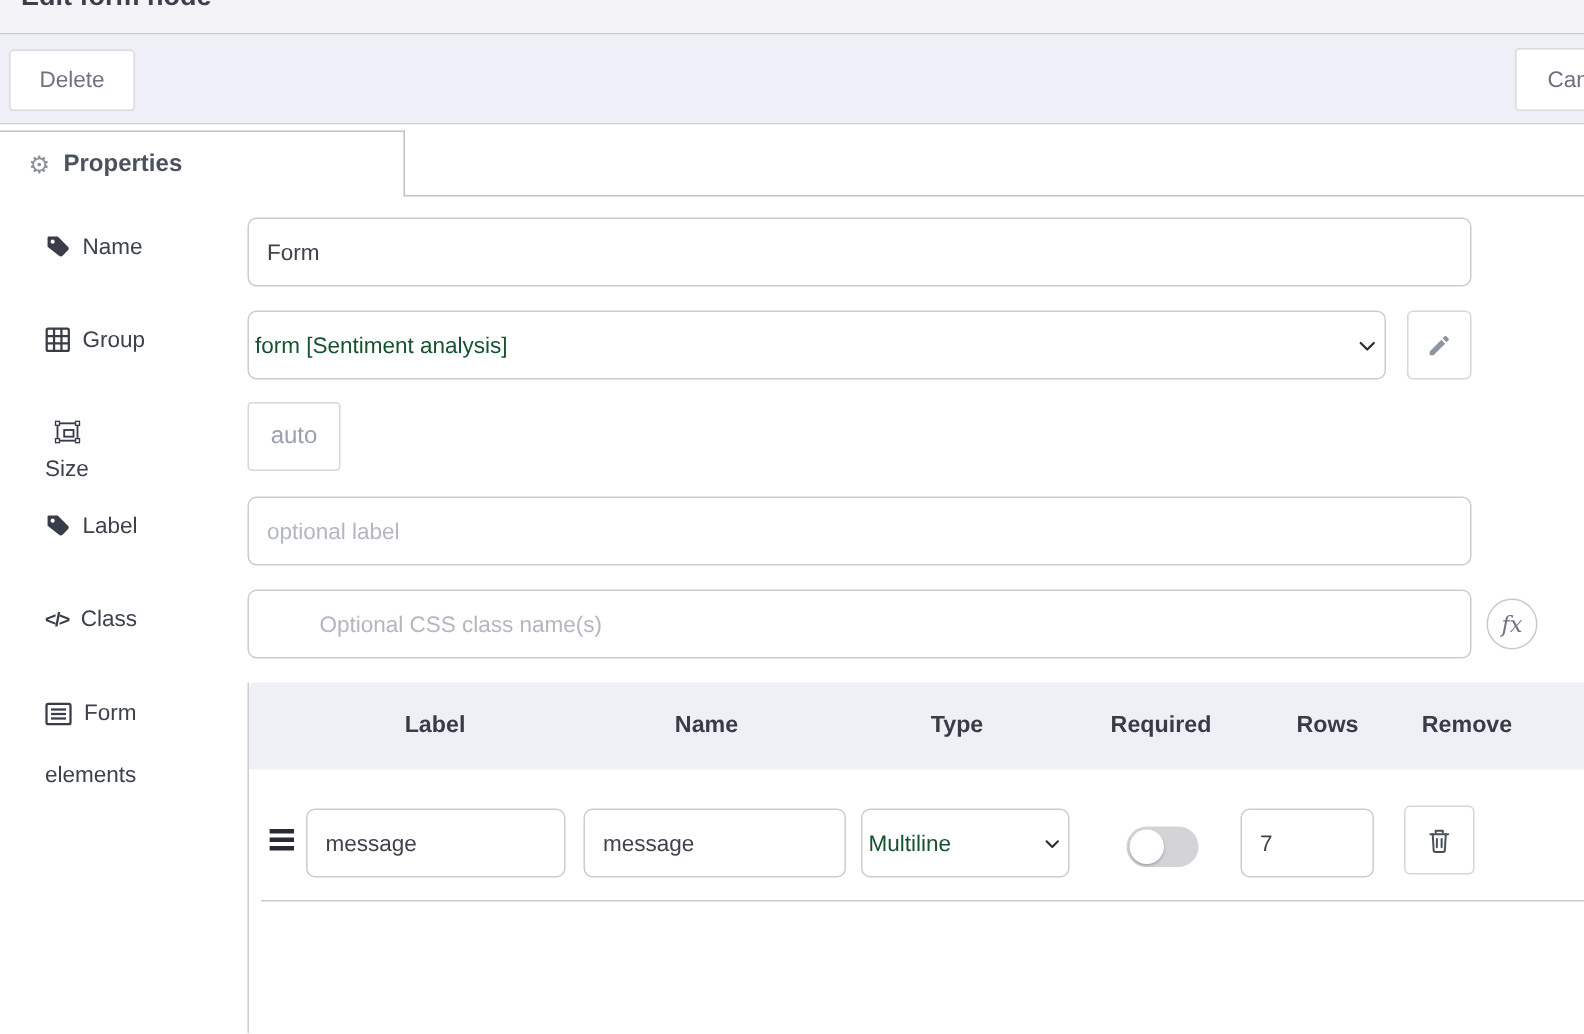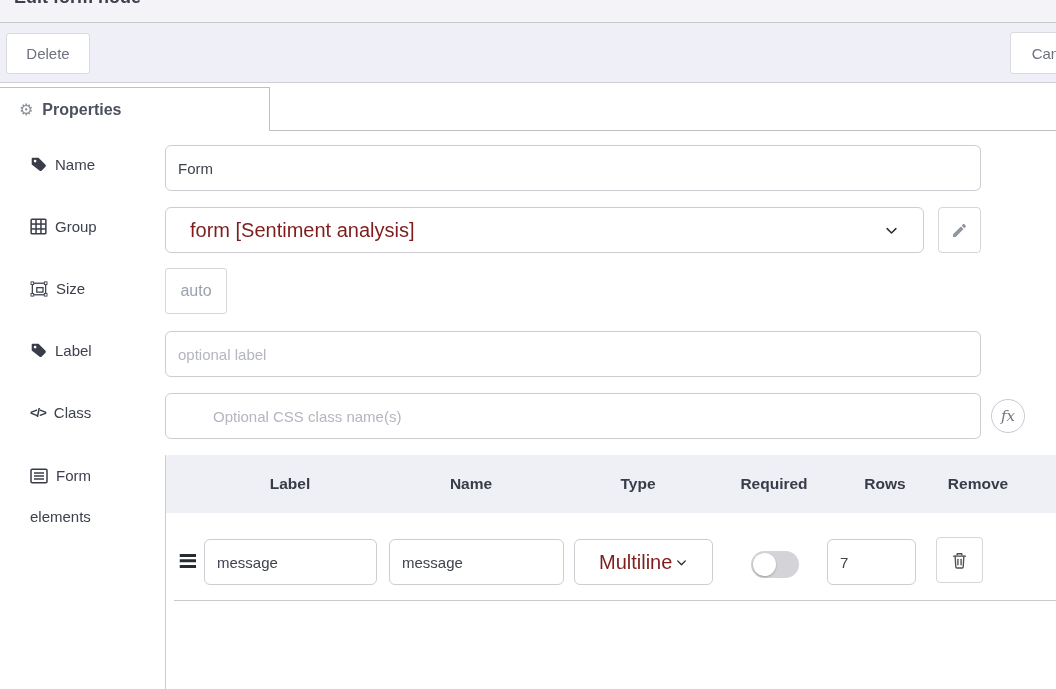"form [Sentiment analysis]" .select-box { color: #7f1d1d -> #14532d; font-size: 20px -> 15px; padding: 0 24px -> 0 4px }
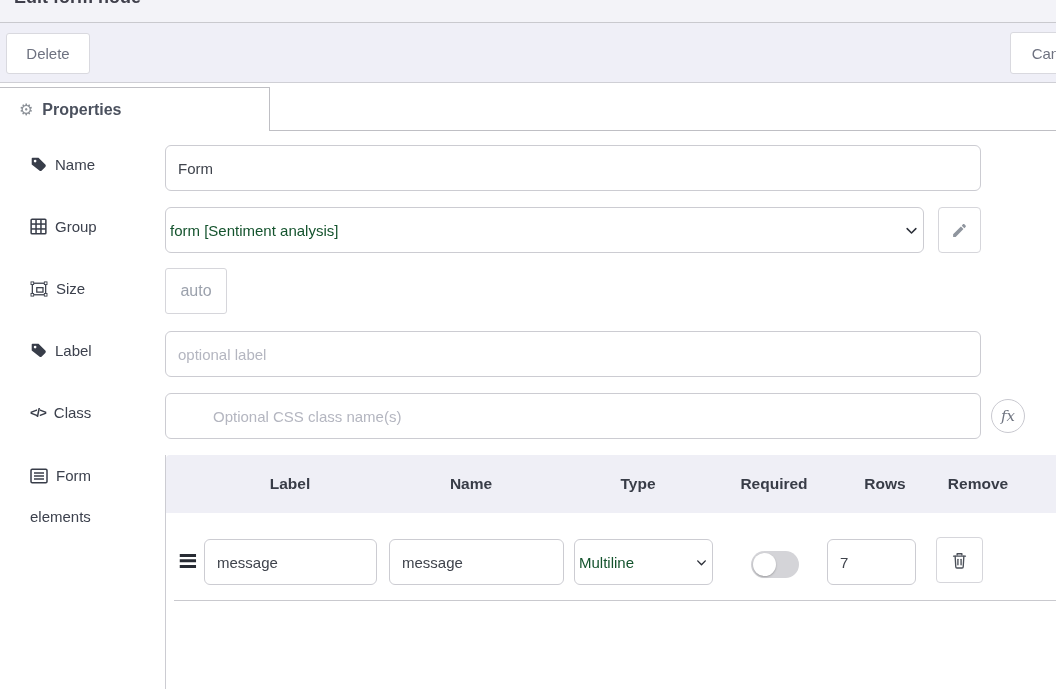"Size" div.field-label { flex-direction: none -> column }
